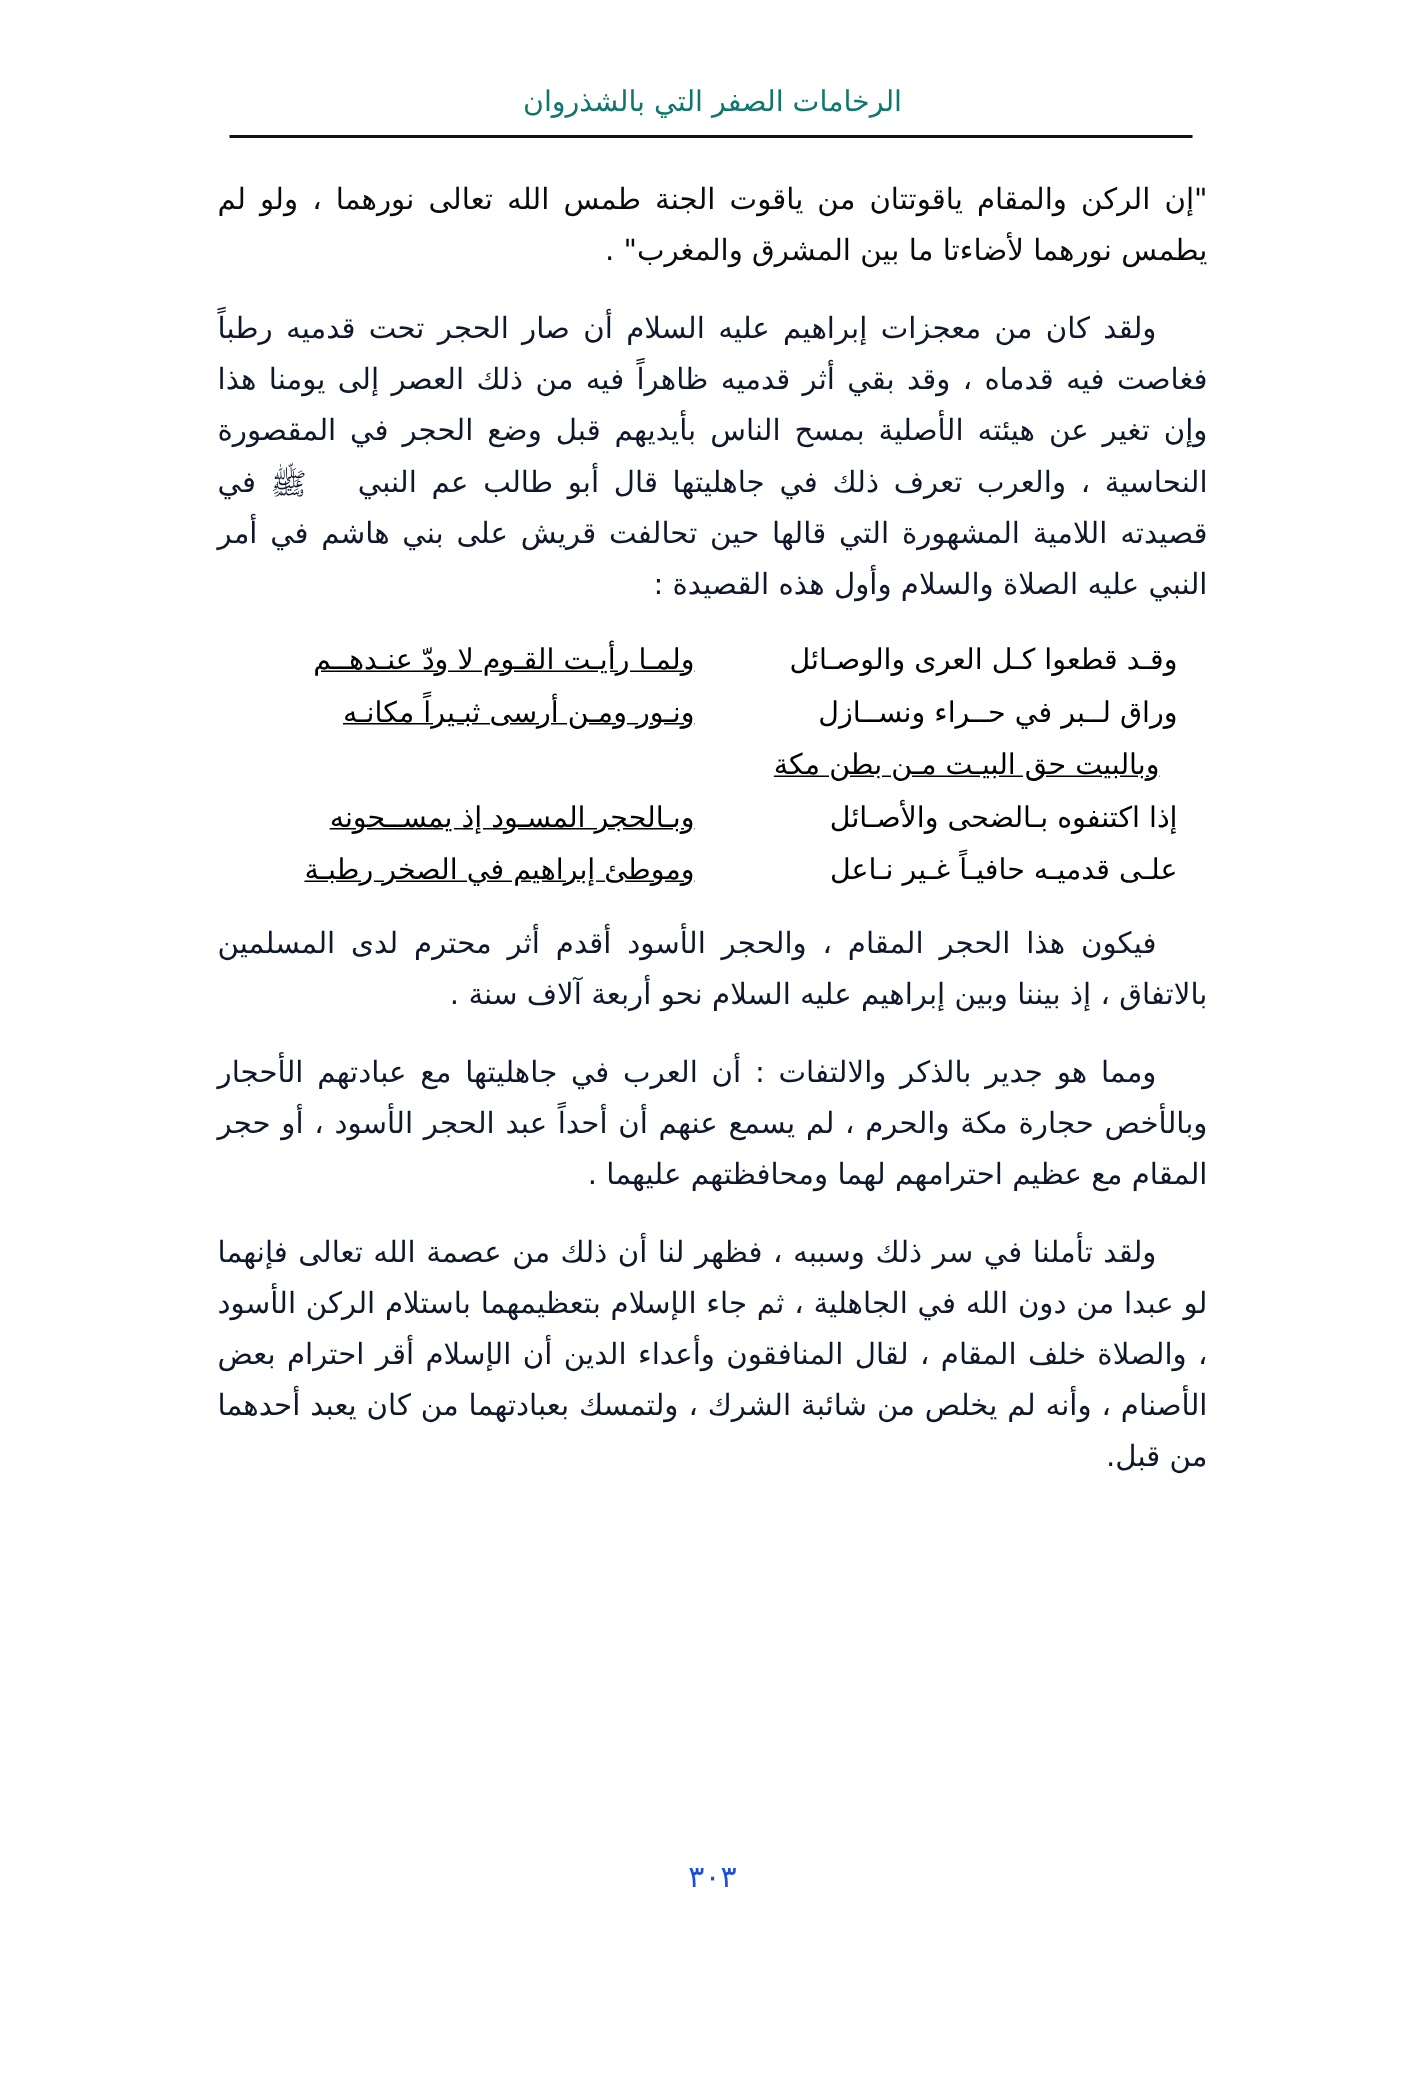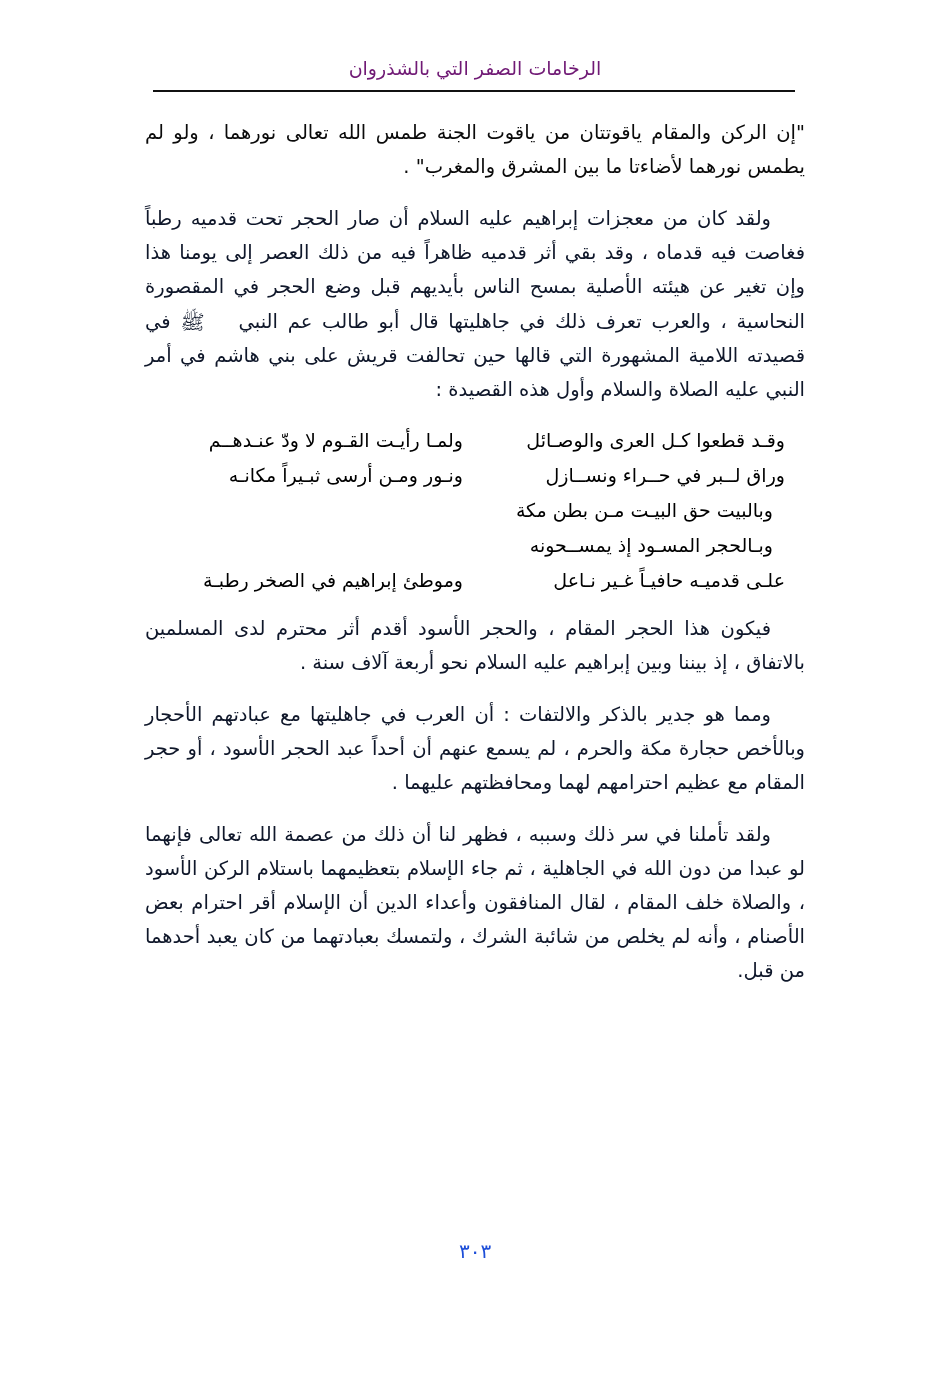"الرخامات الصفر التي بالشذروان" .header-title { color: #701a75 -> #0f766e }
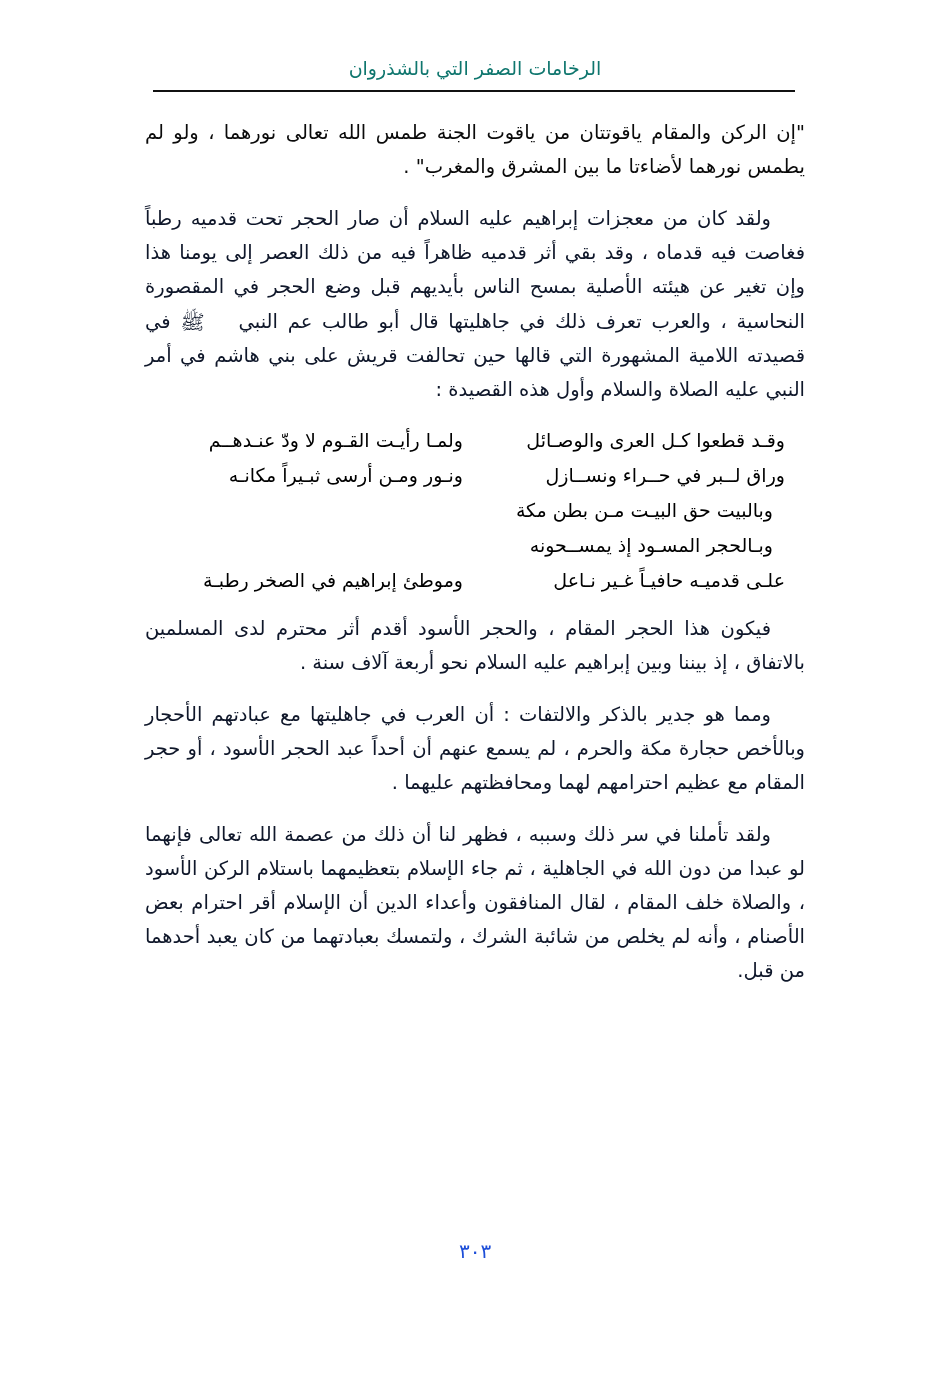"ولمـا رأيـت القـوم لا ودّ" .hemistich.first { text-decoration: none -> underline }
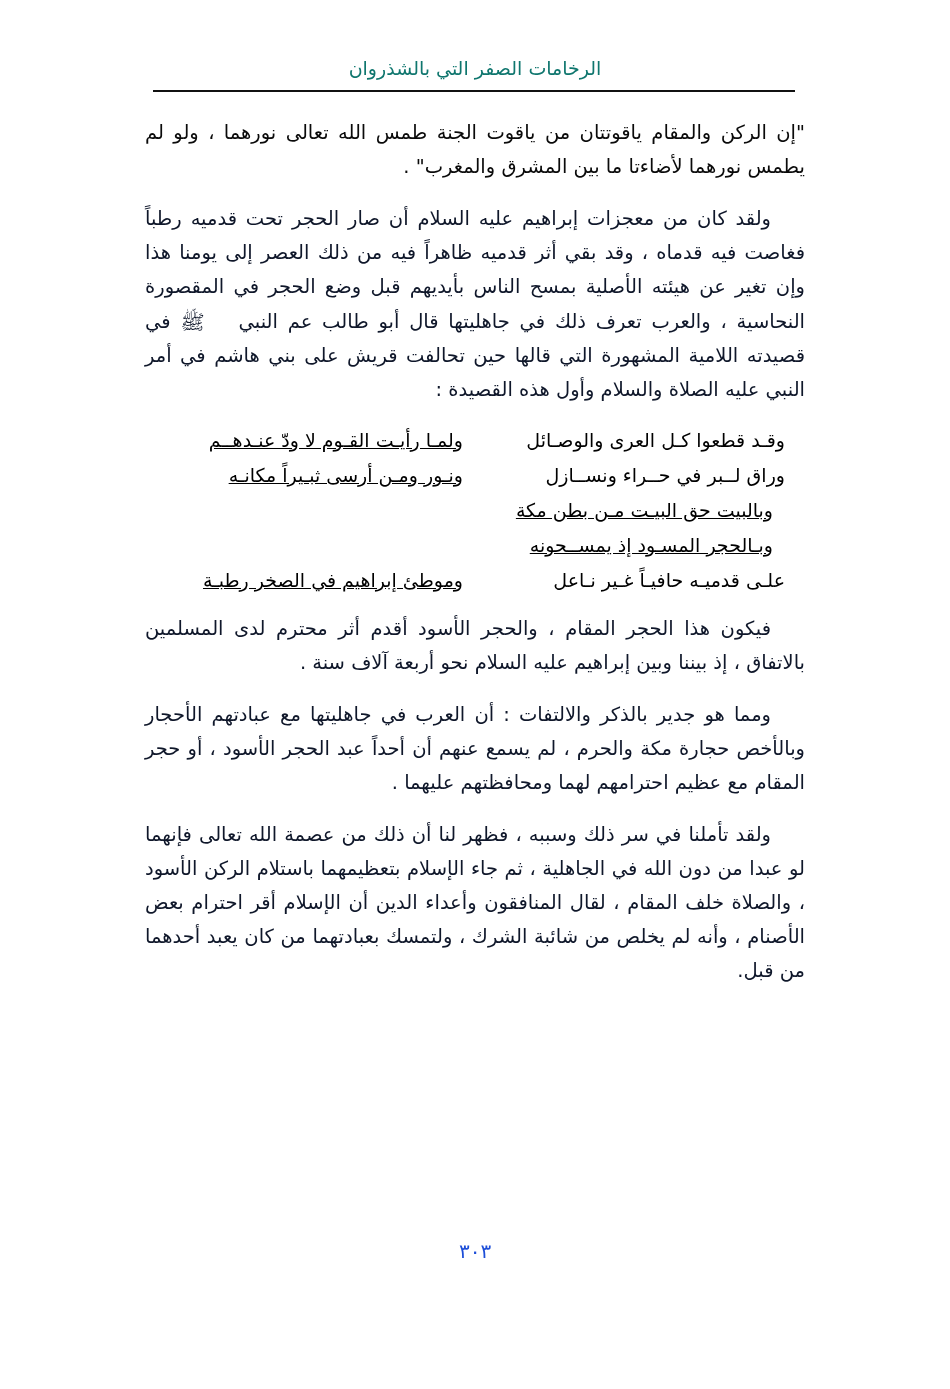"إذا اكتنفوه بـالضحى والأصـائل" span.hemistich { html: none -> <span>إذا اكتنفوه بـالضحى والأصـائل</span> }
